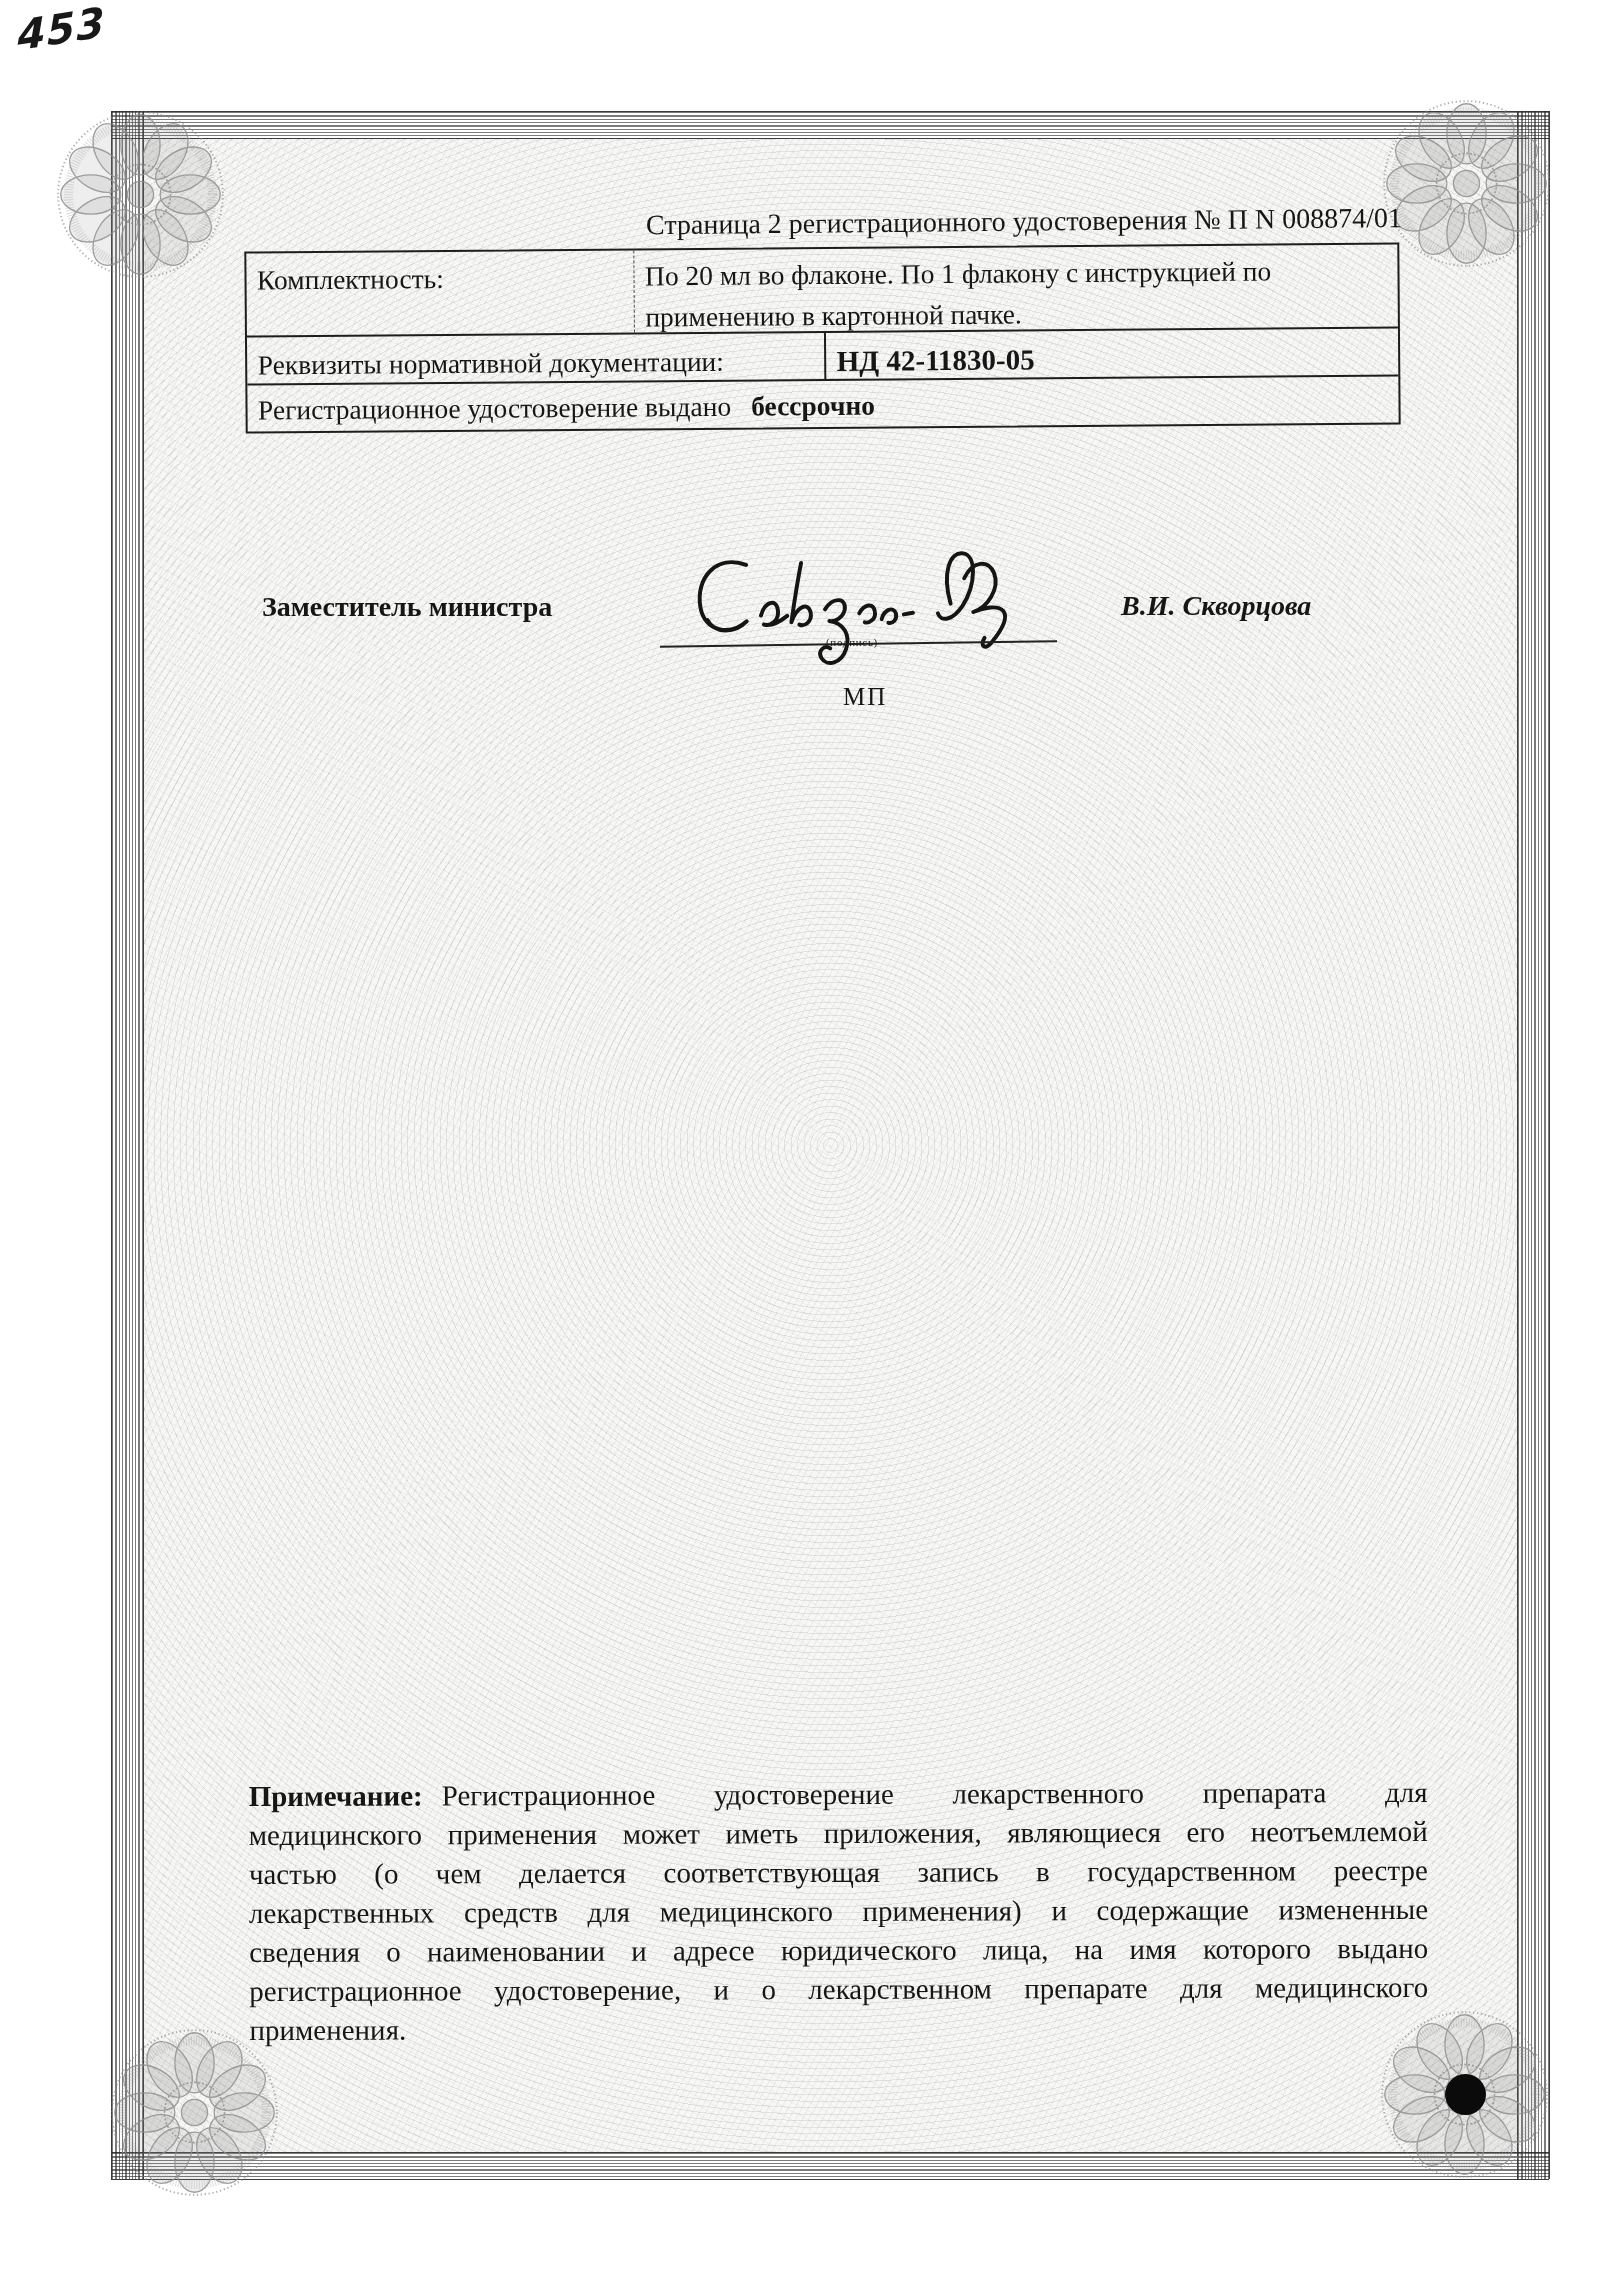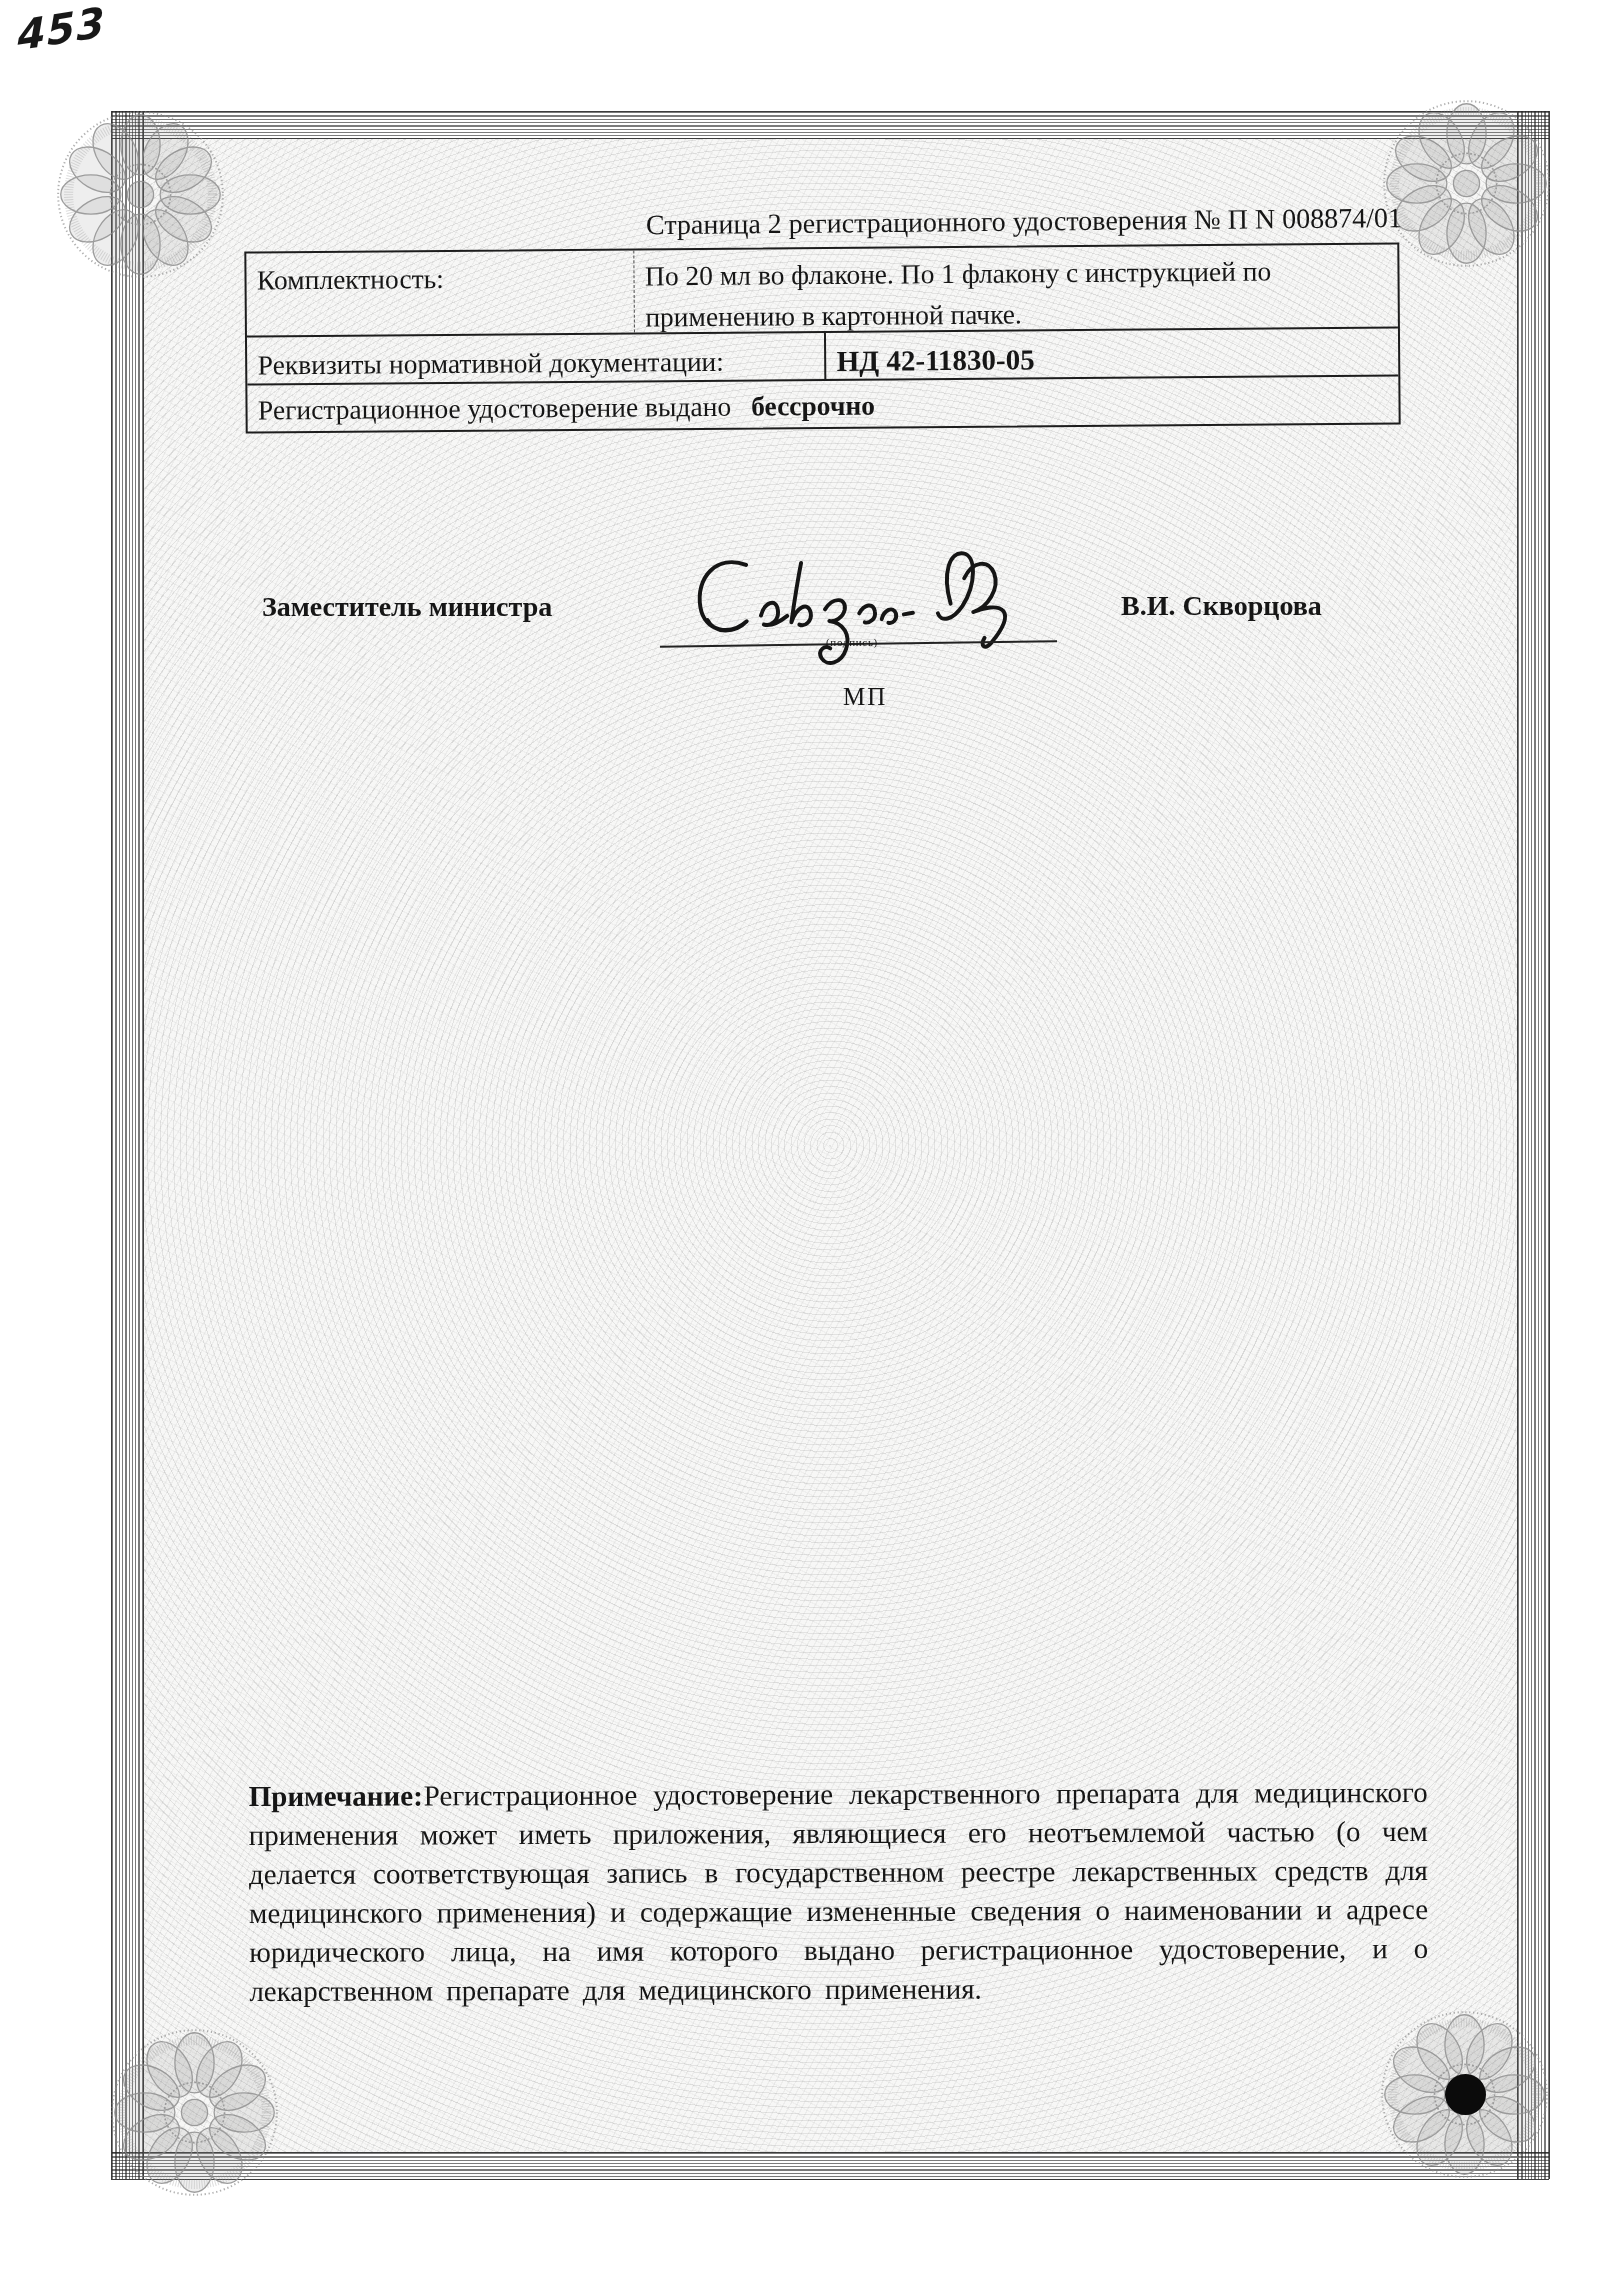"В.И. Скворцова" .signer-name { font-style: none -> italic }
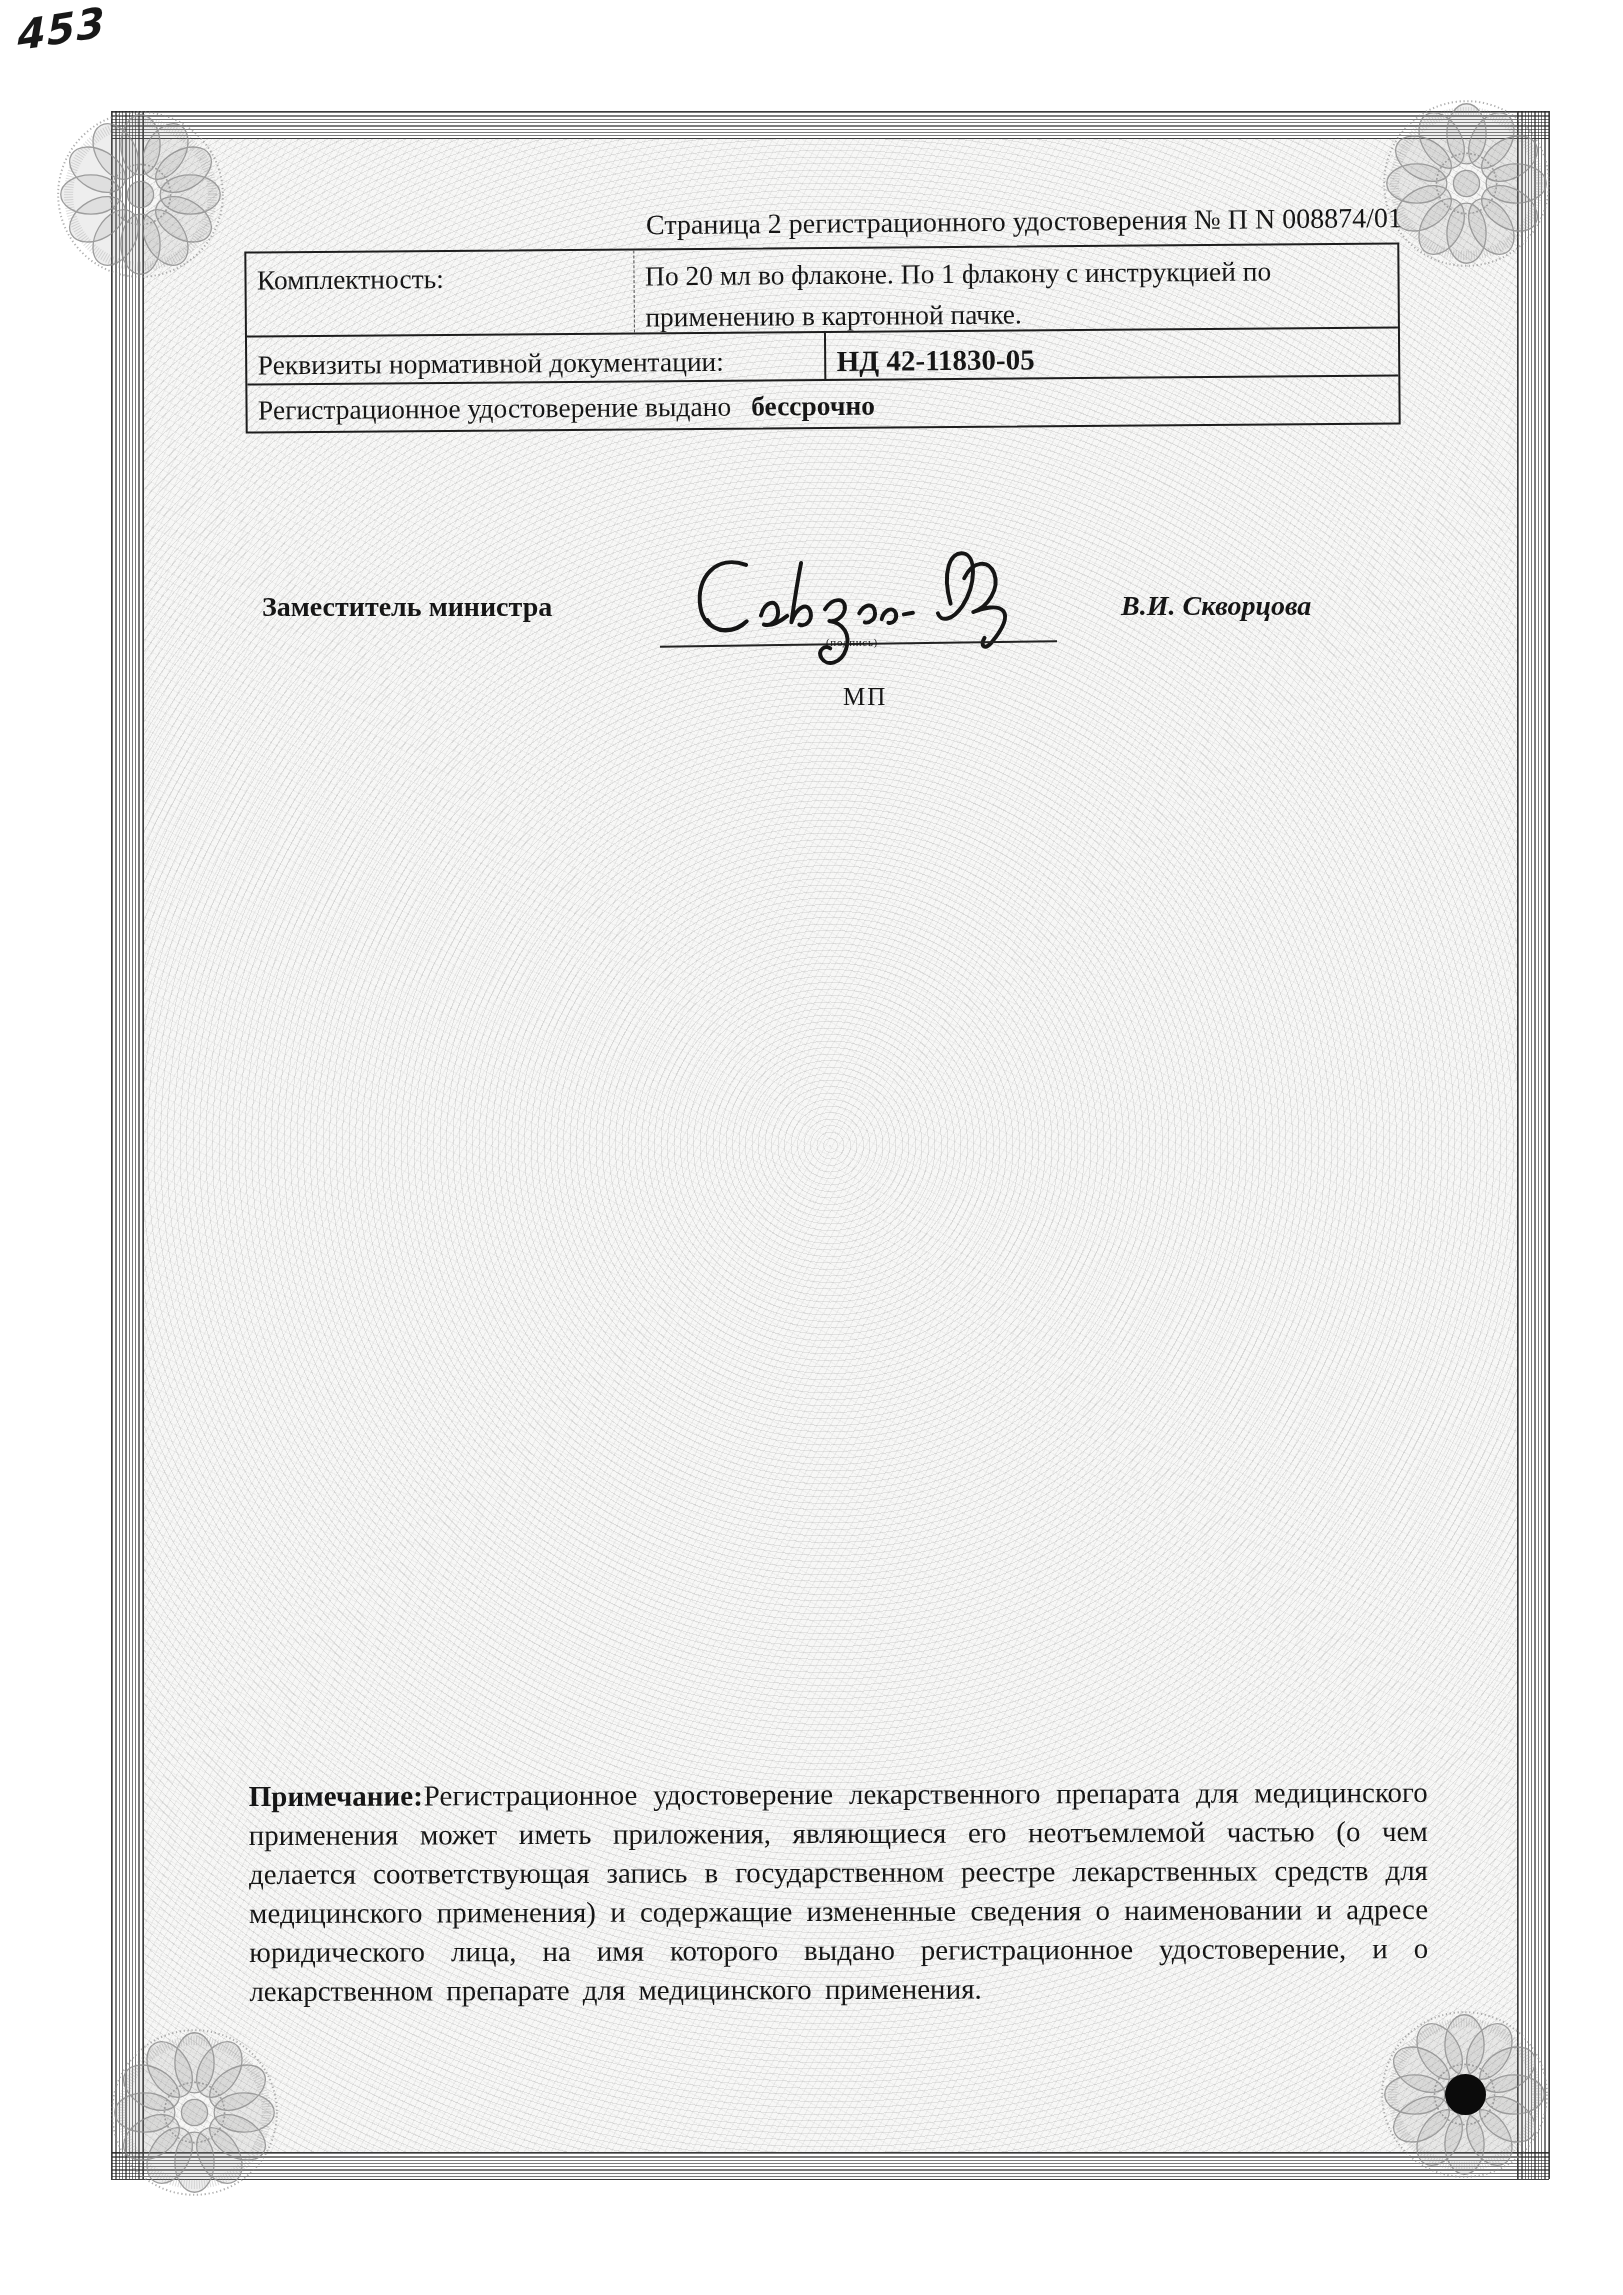"Примечание:" .note-label { margin-right: 1px -> 19px }
